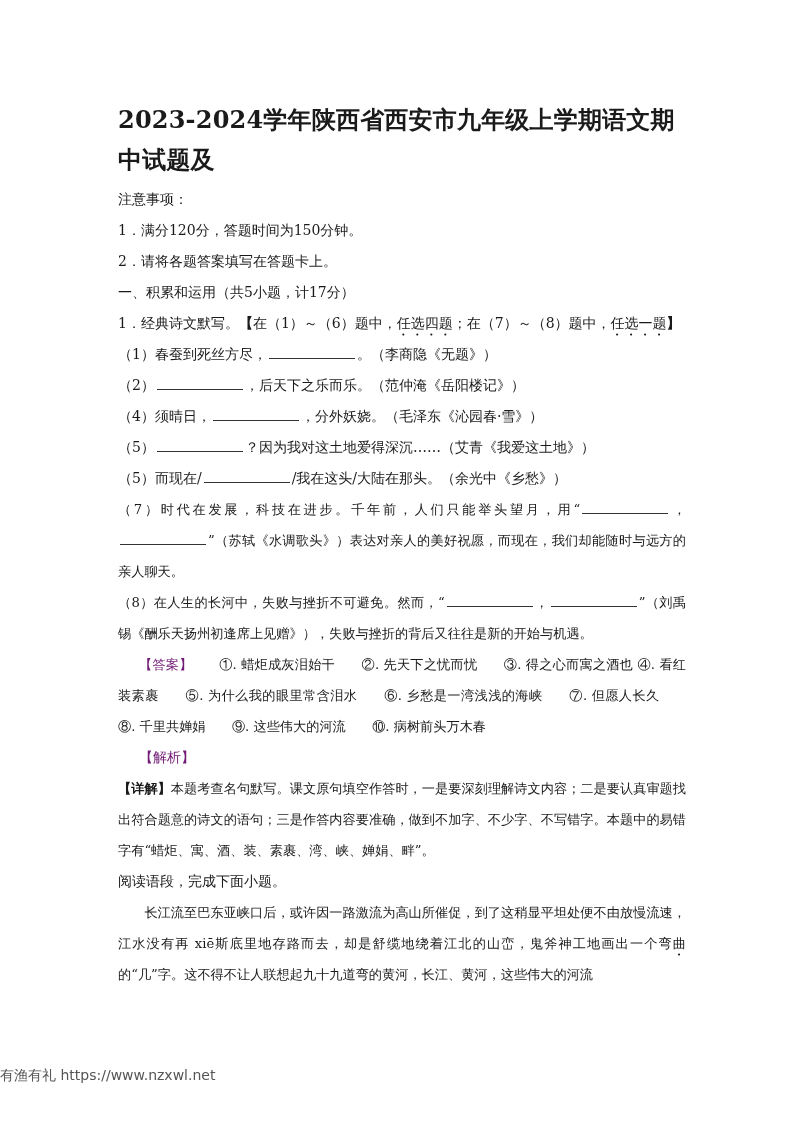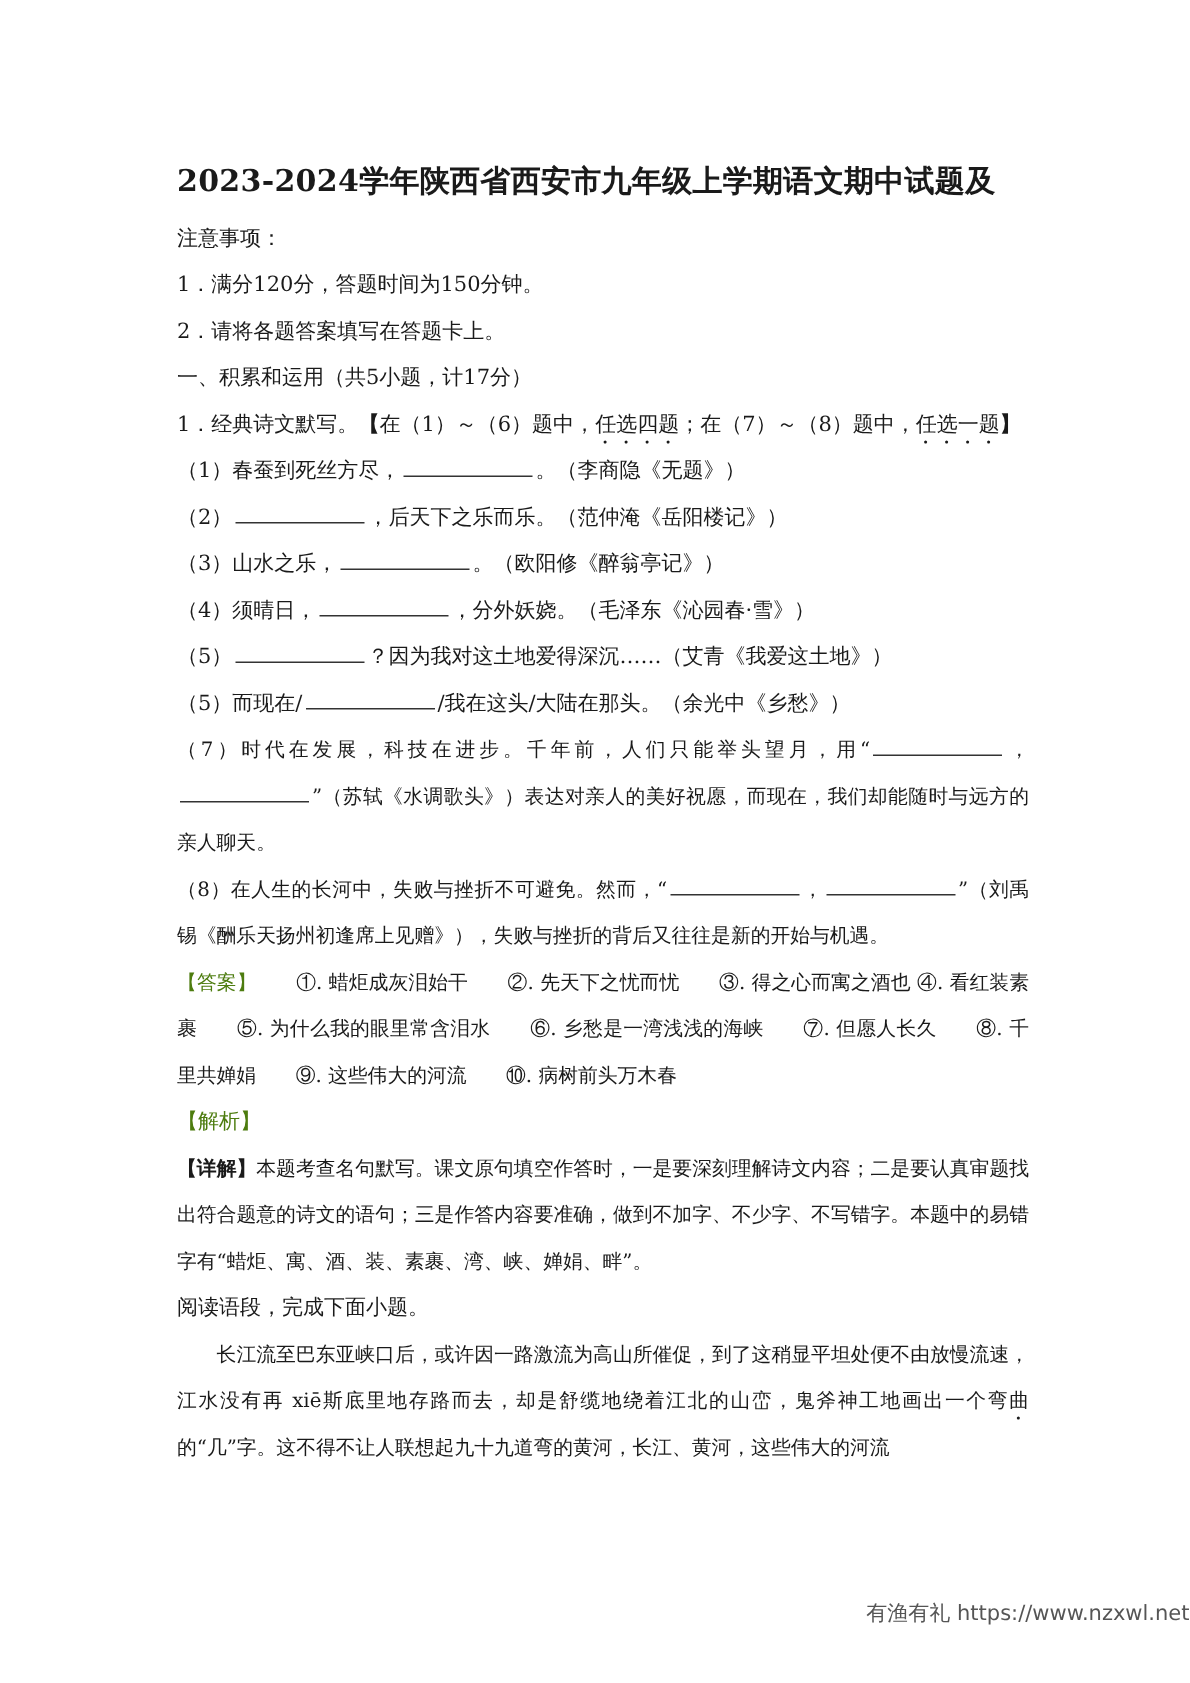"2023-2024学年陕西省西安市九年级上学期语文期中试题及" .title { font-size: 20px -> 24px }
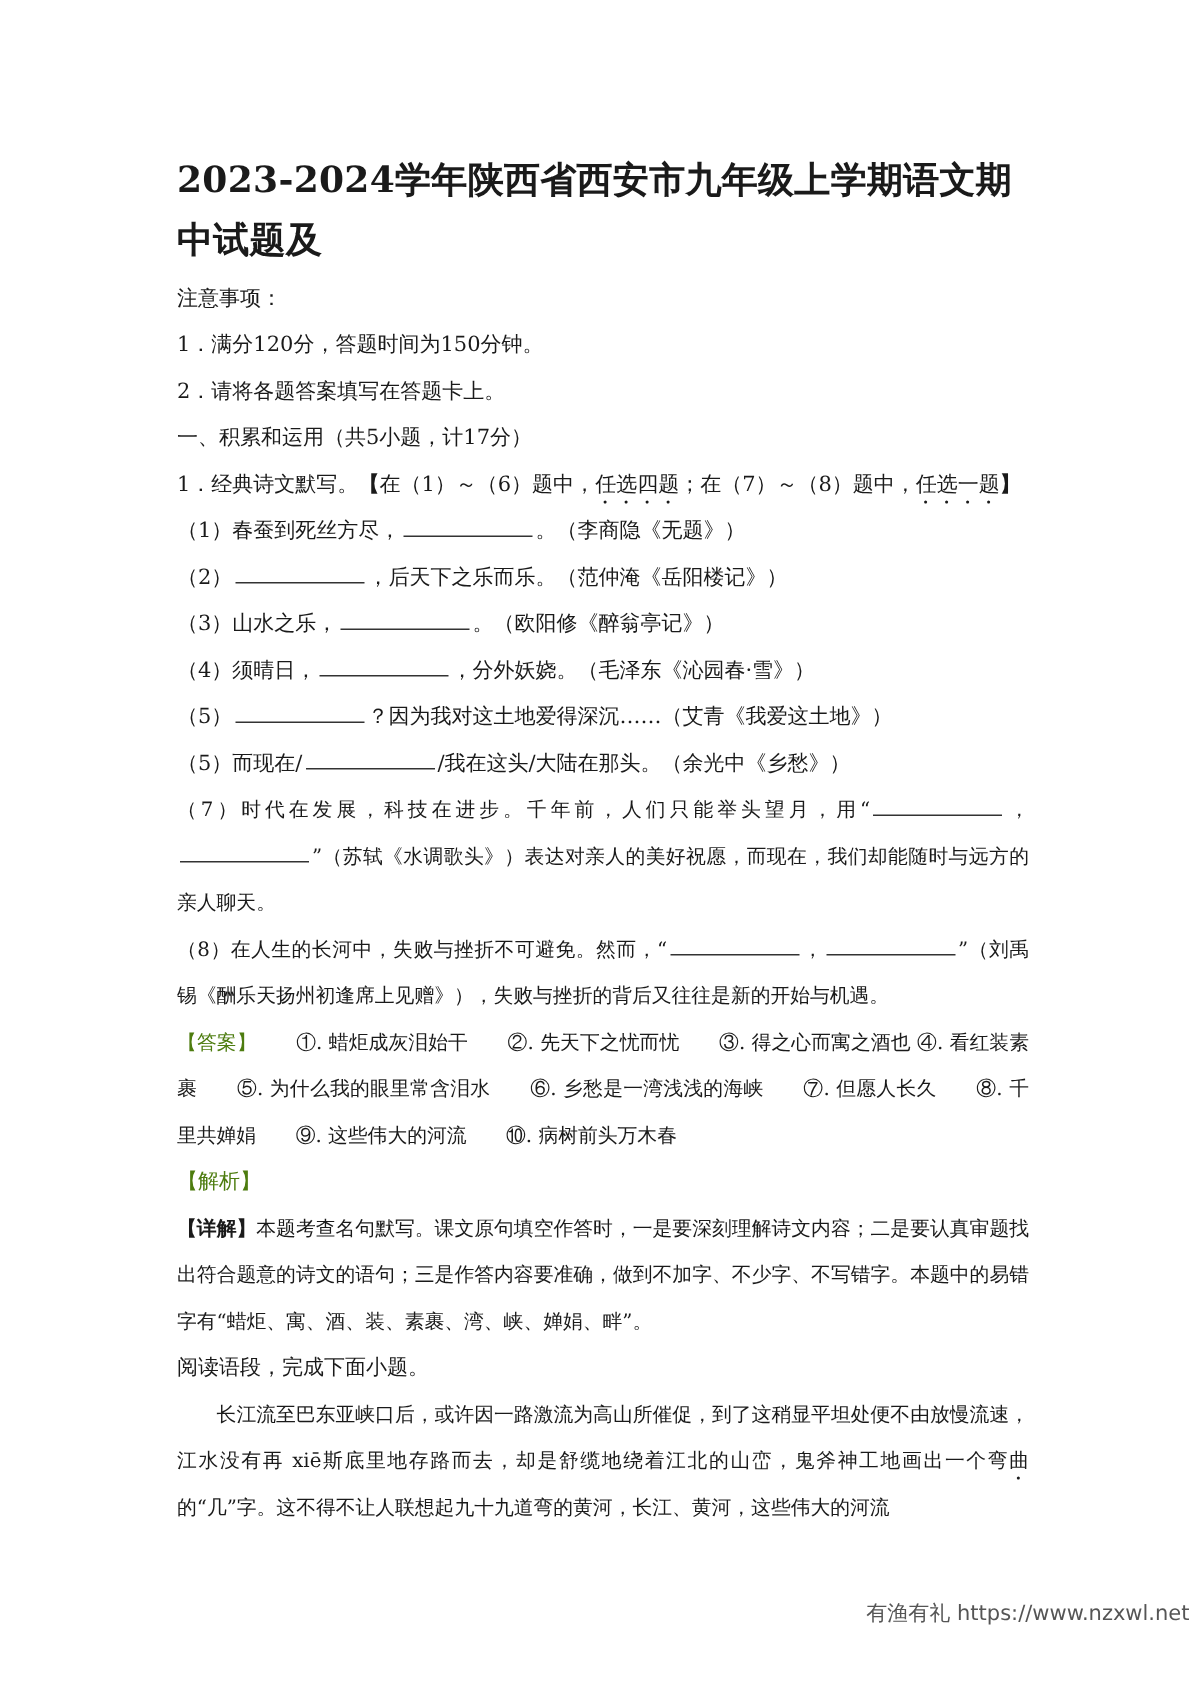"（3）山水之乐， 。（欧阳修《醉翁亭记》）" div.line { html: <div><span>（3）山水之乐，</span><span></span><span>。（欧阳修《醉翁亭记》）</span></div> -> none }
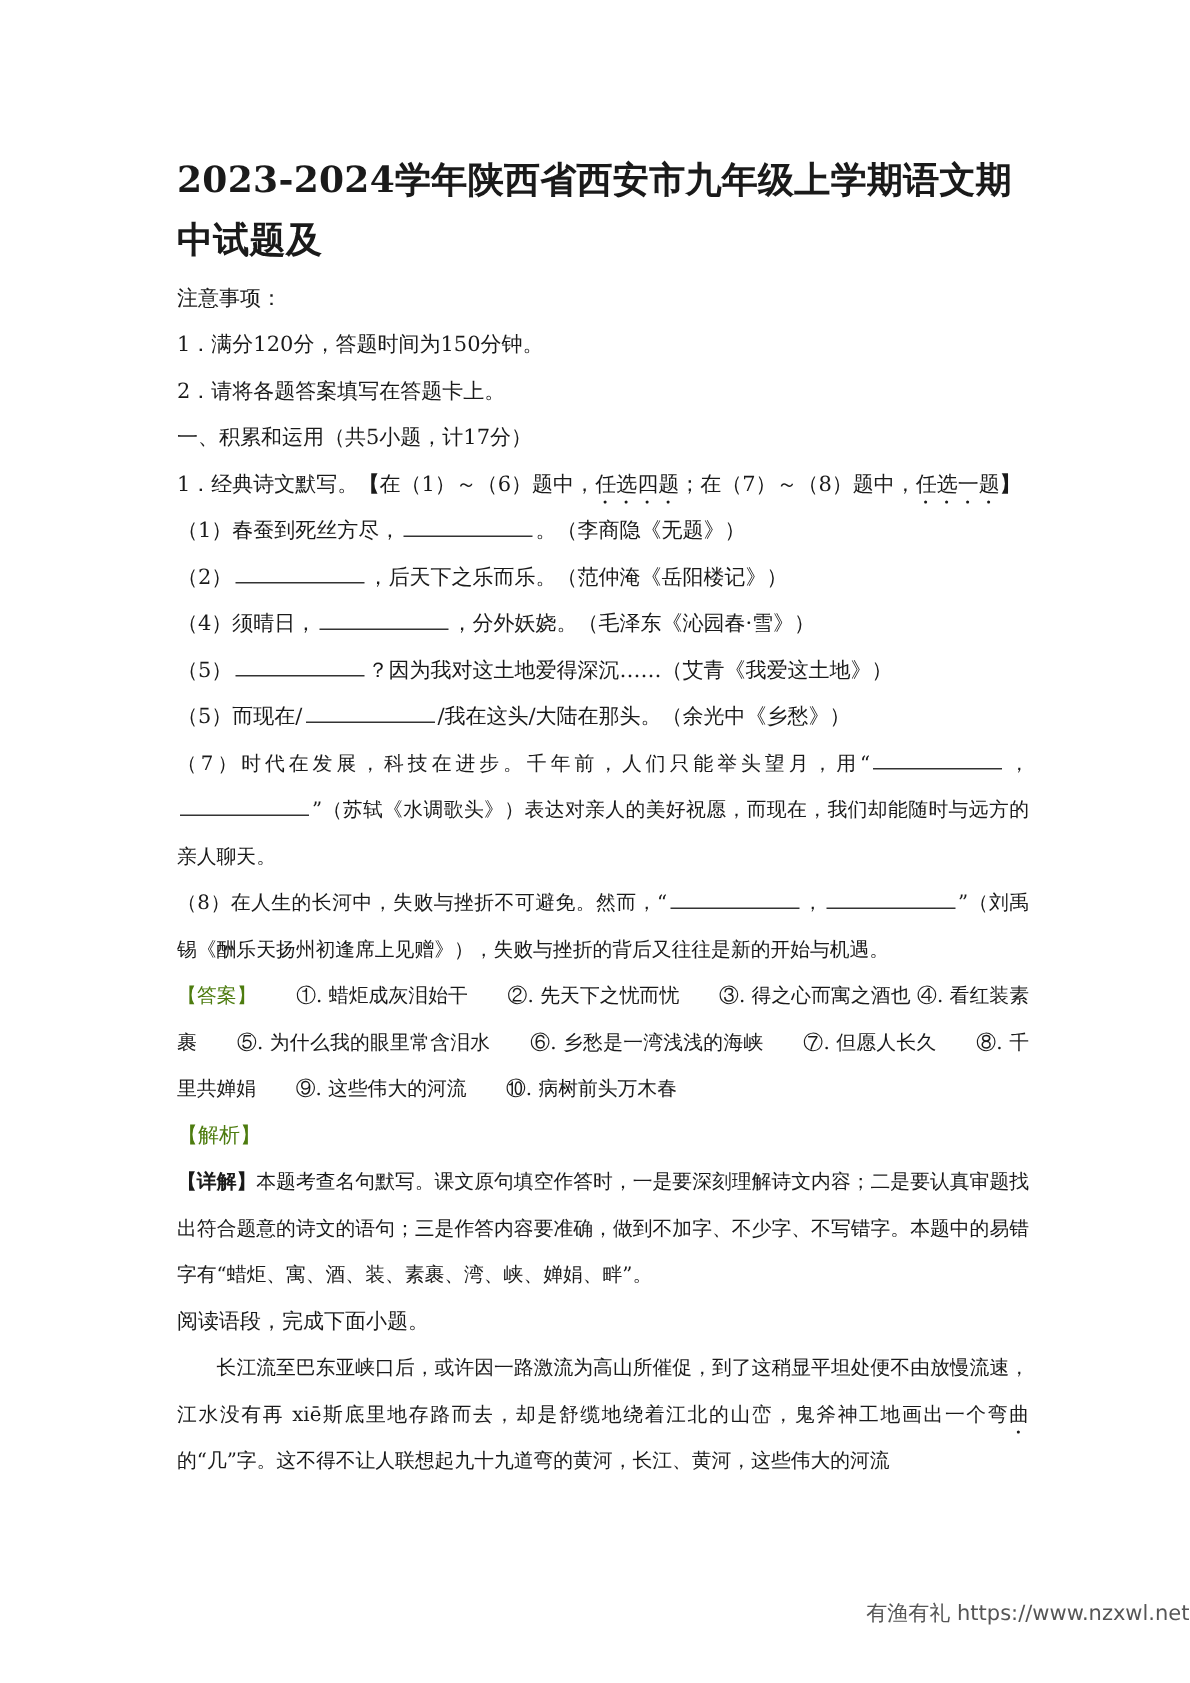"【答案】" .blue { color: #4d7c0f -> #701a75; margin-left: none -> 21px }
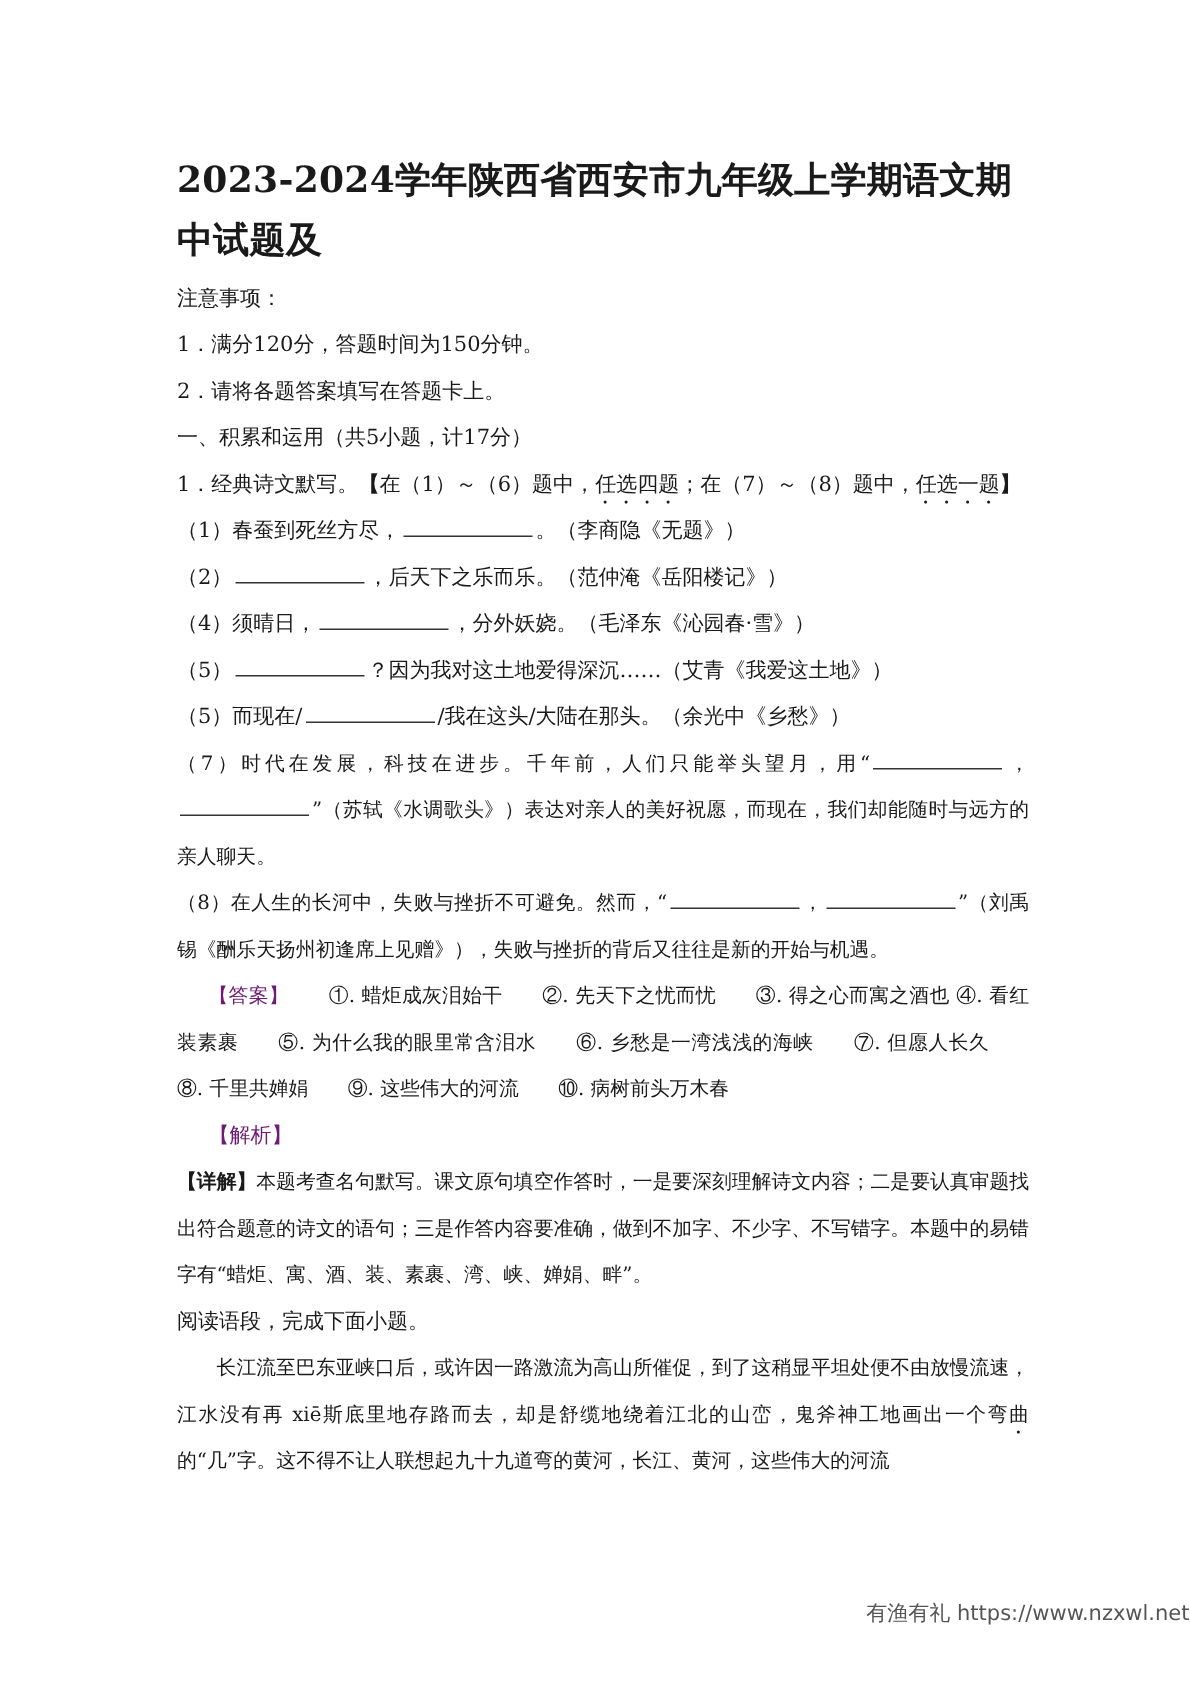"有渔有礼 https://www.nzxwl.net" .footer { text-align: right -> left }
